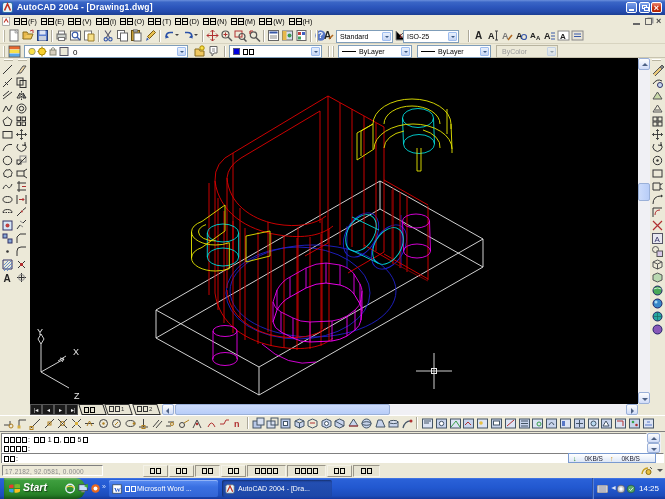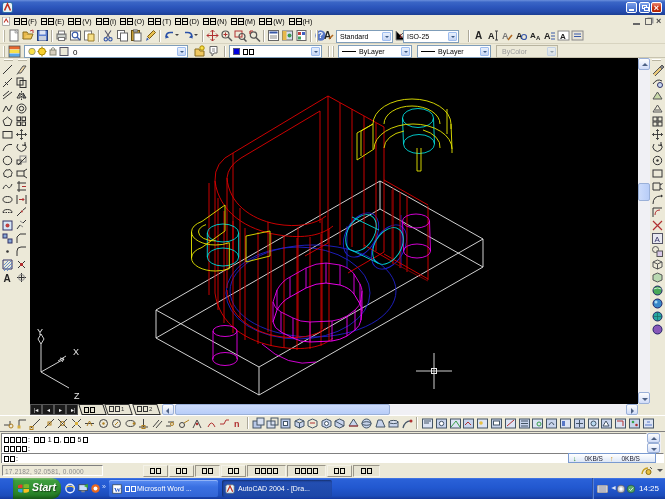"AutoCAD 2004 - [Drawing1.dwg]" span.abs { html: none -> <span>AutoCAD 2004 - [Drawing1.dwg]</span> }
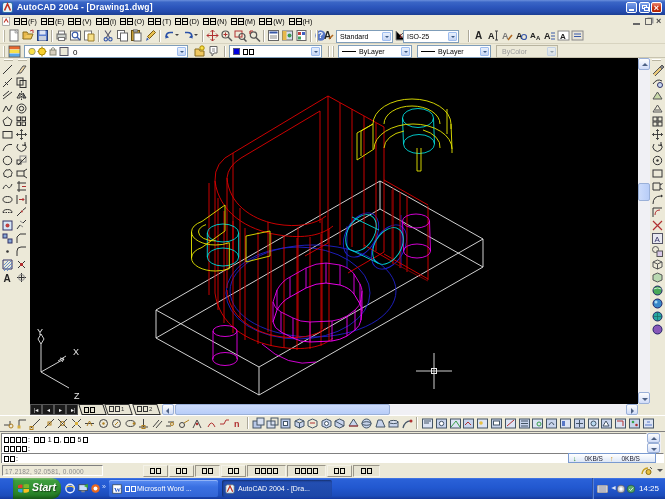"Start" div.abs { left: 13px -> 4px; width: 48px -> 81px }
